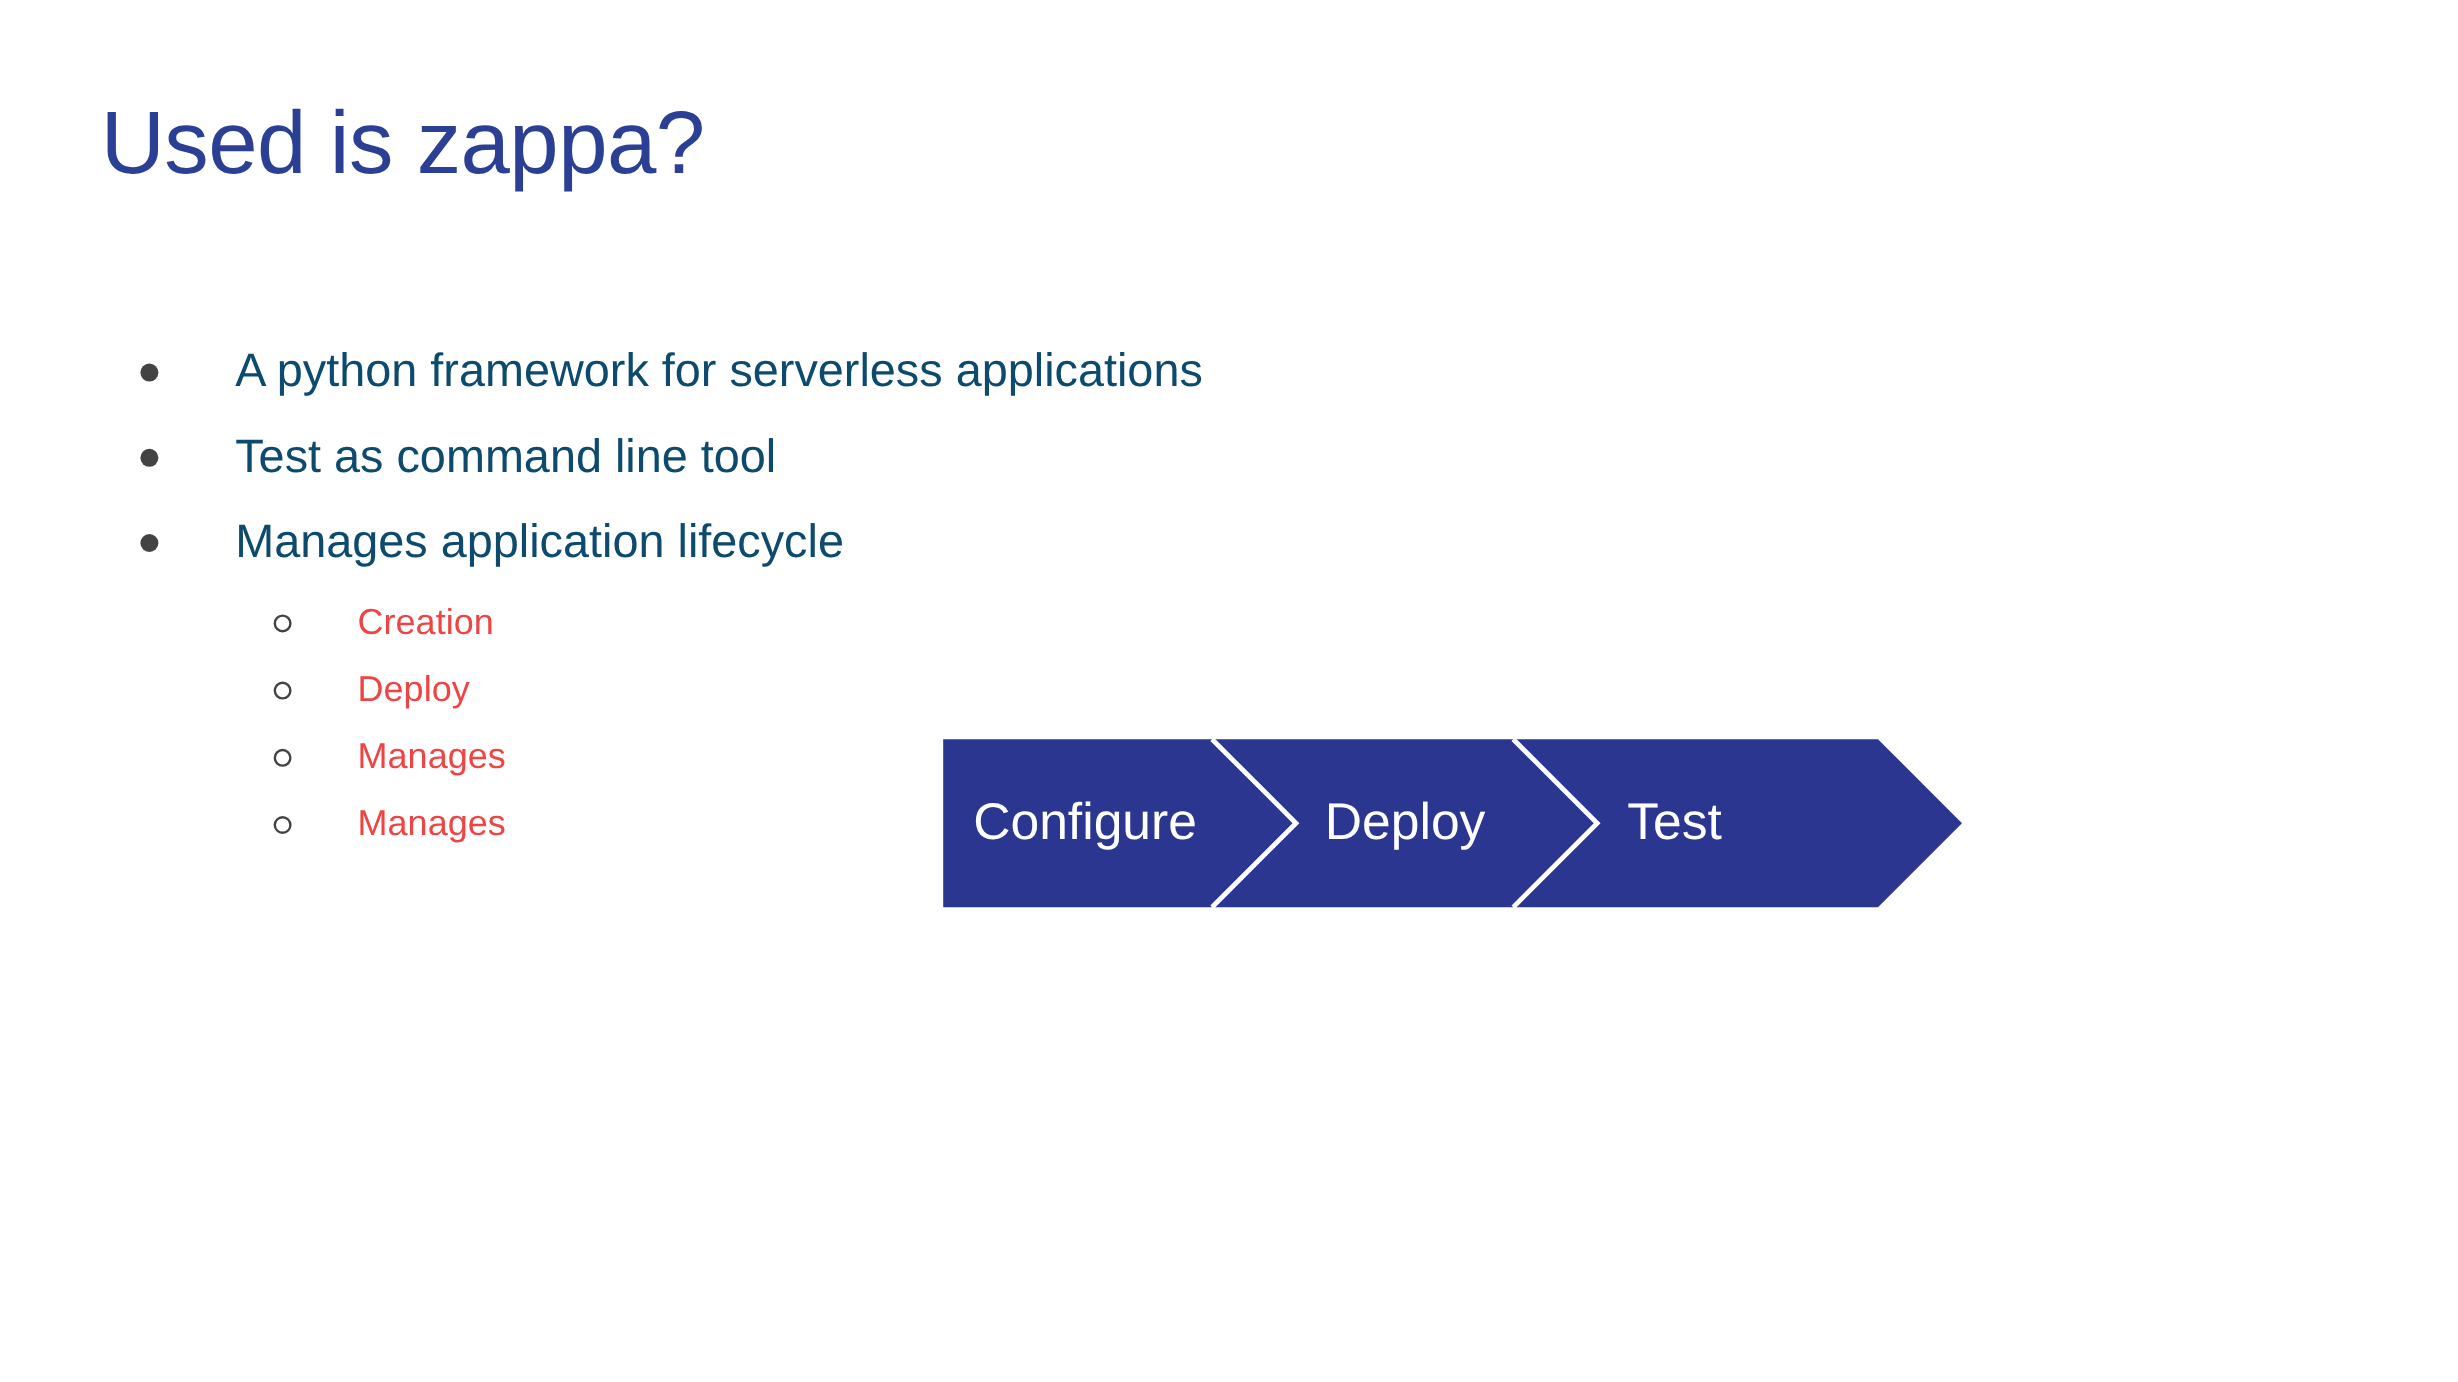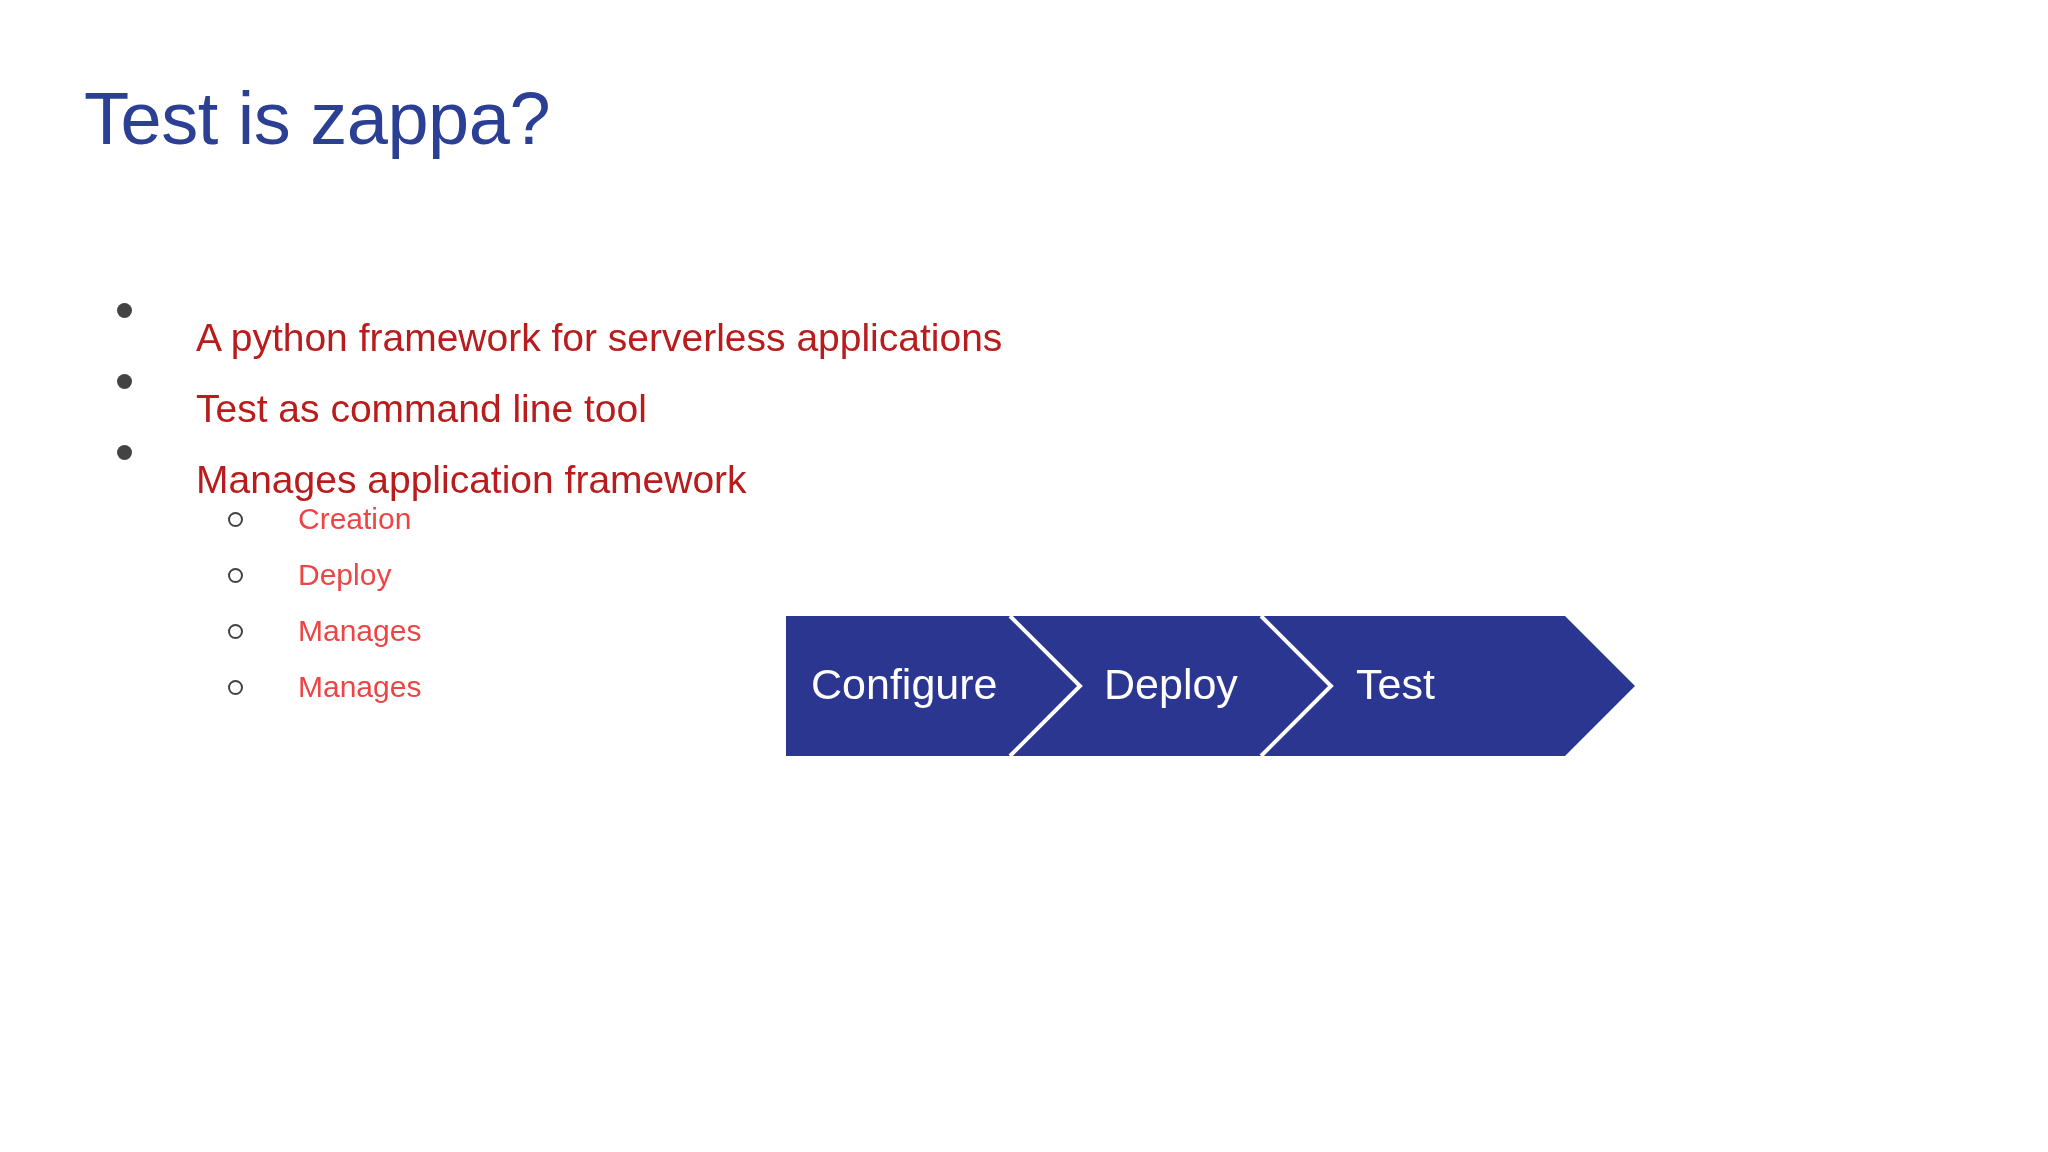"Test is zappa?" div { text: Test -> Used }
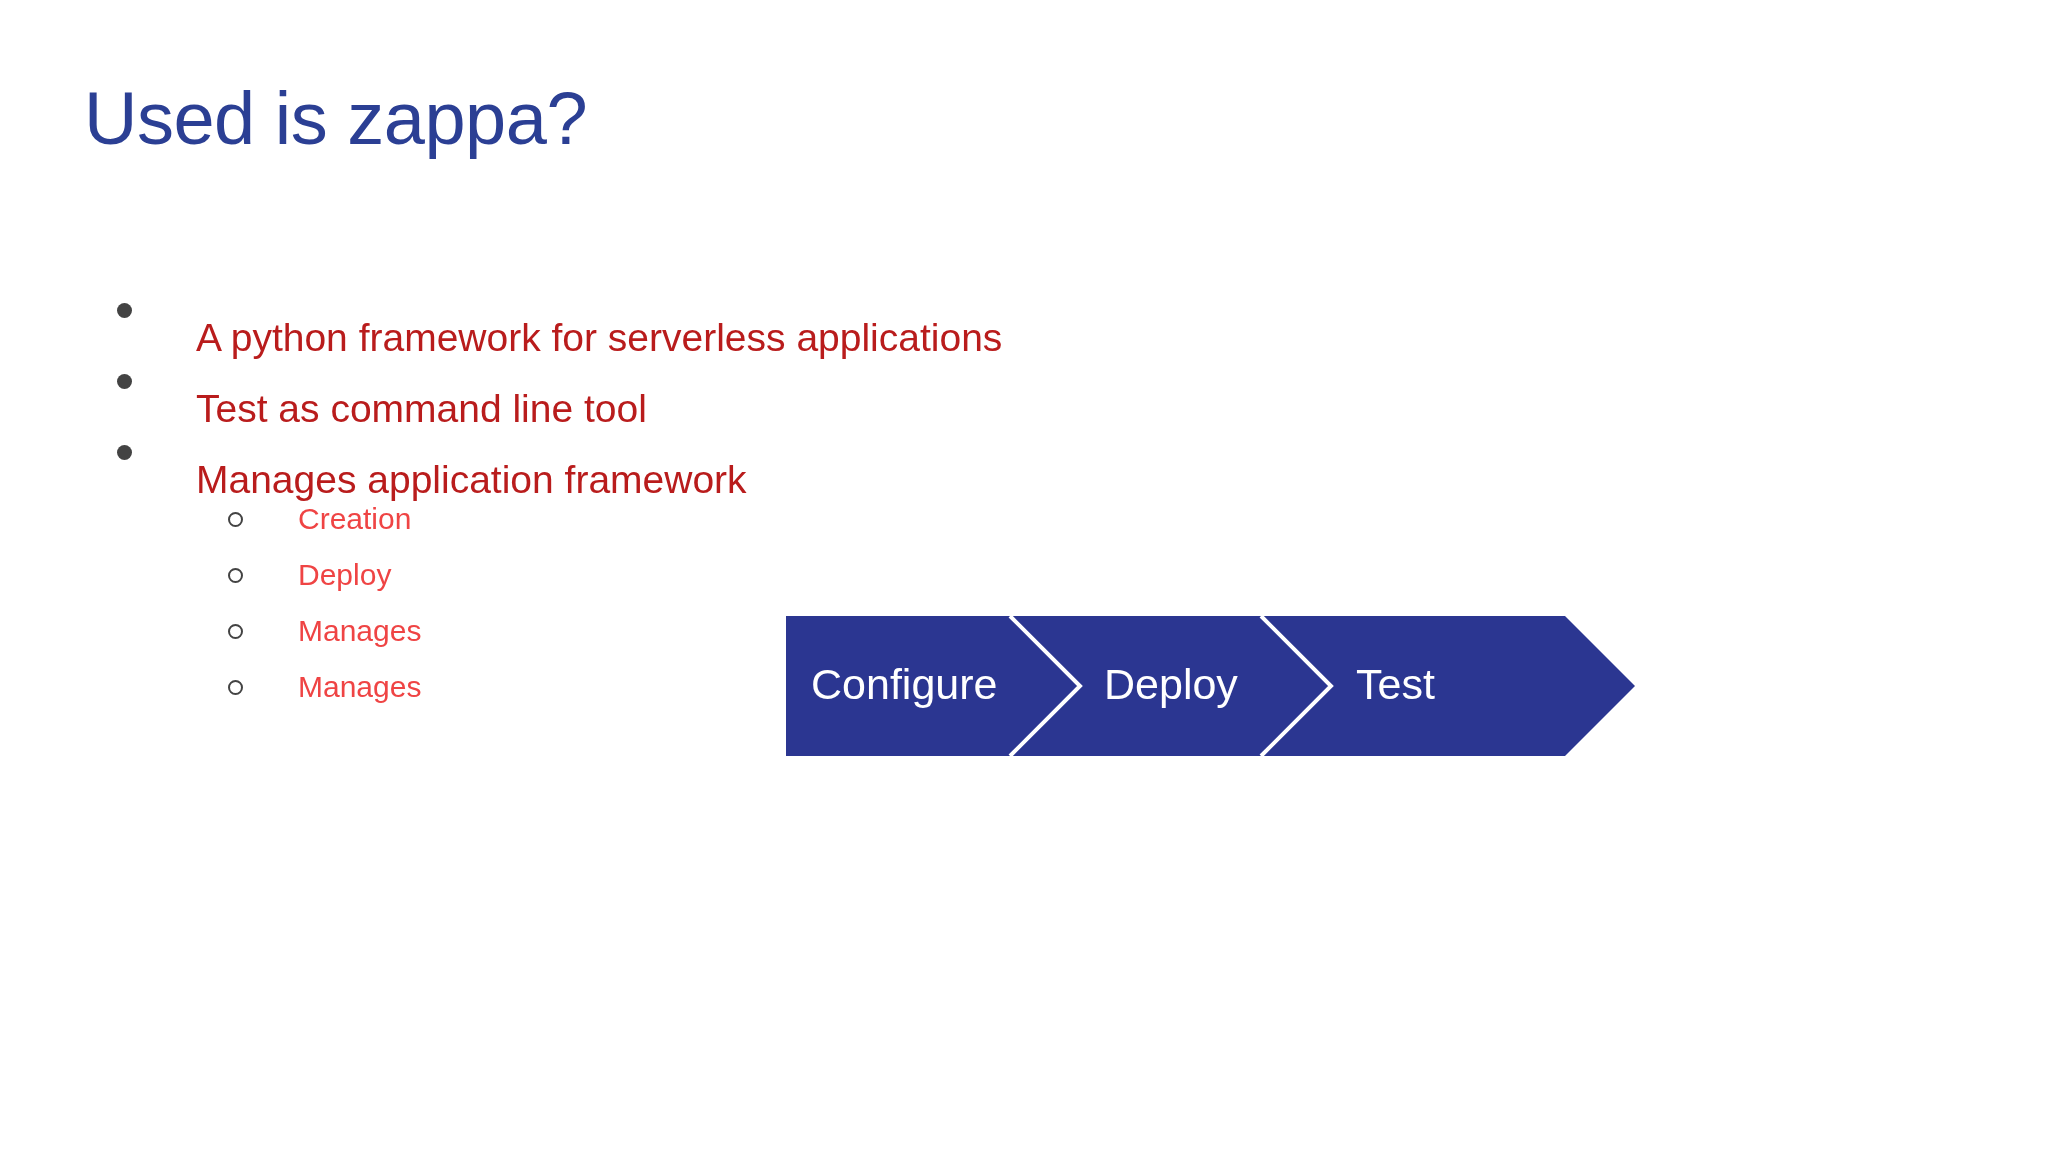"A python framework for serverless" .bullet-text { color: #b91c1c -> #0c4a6e; margin-top: 28px -> none }
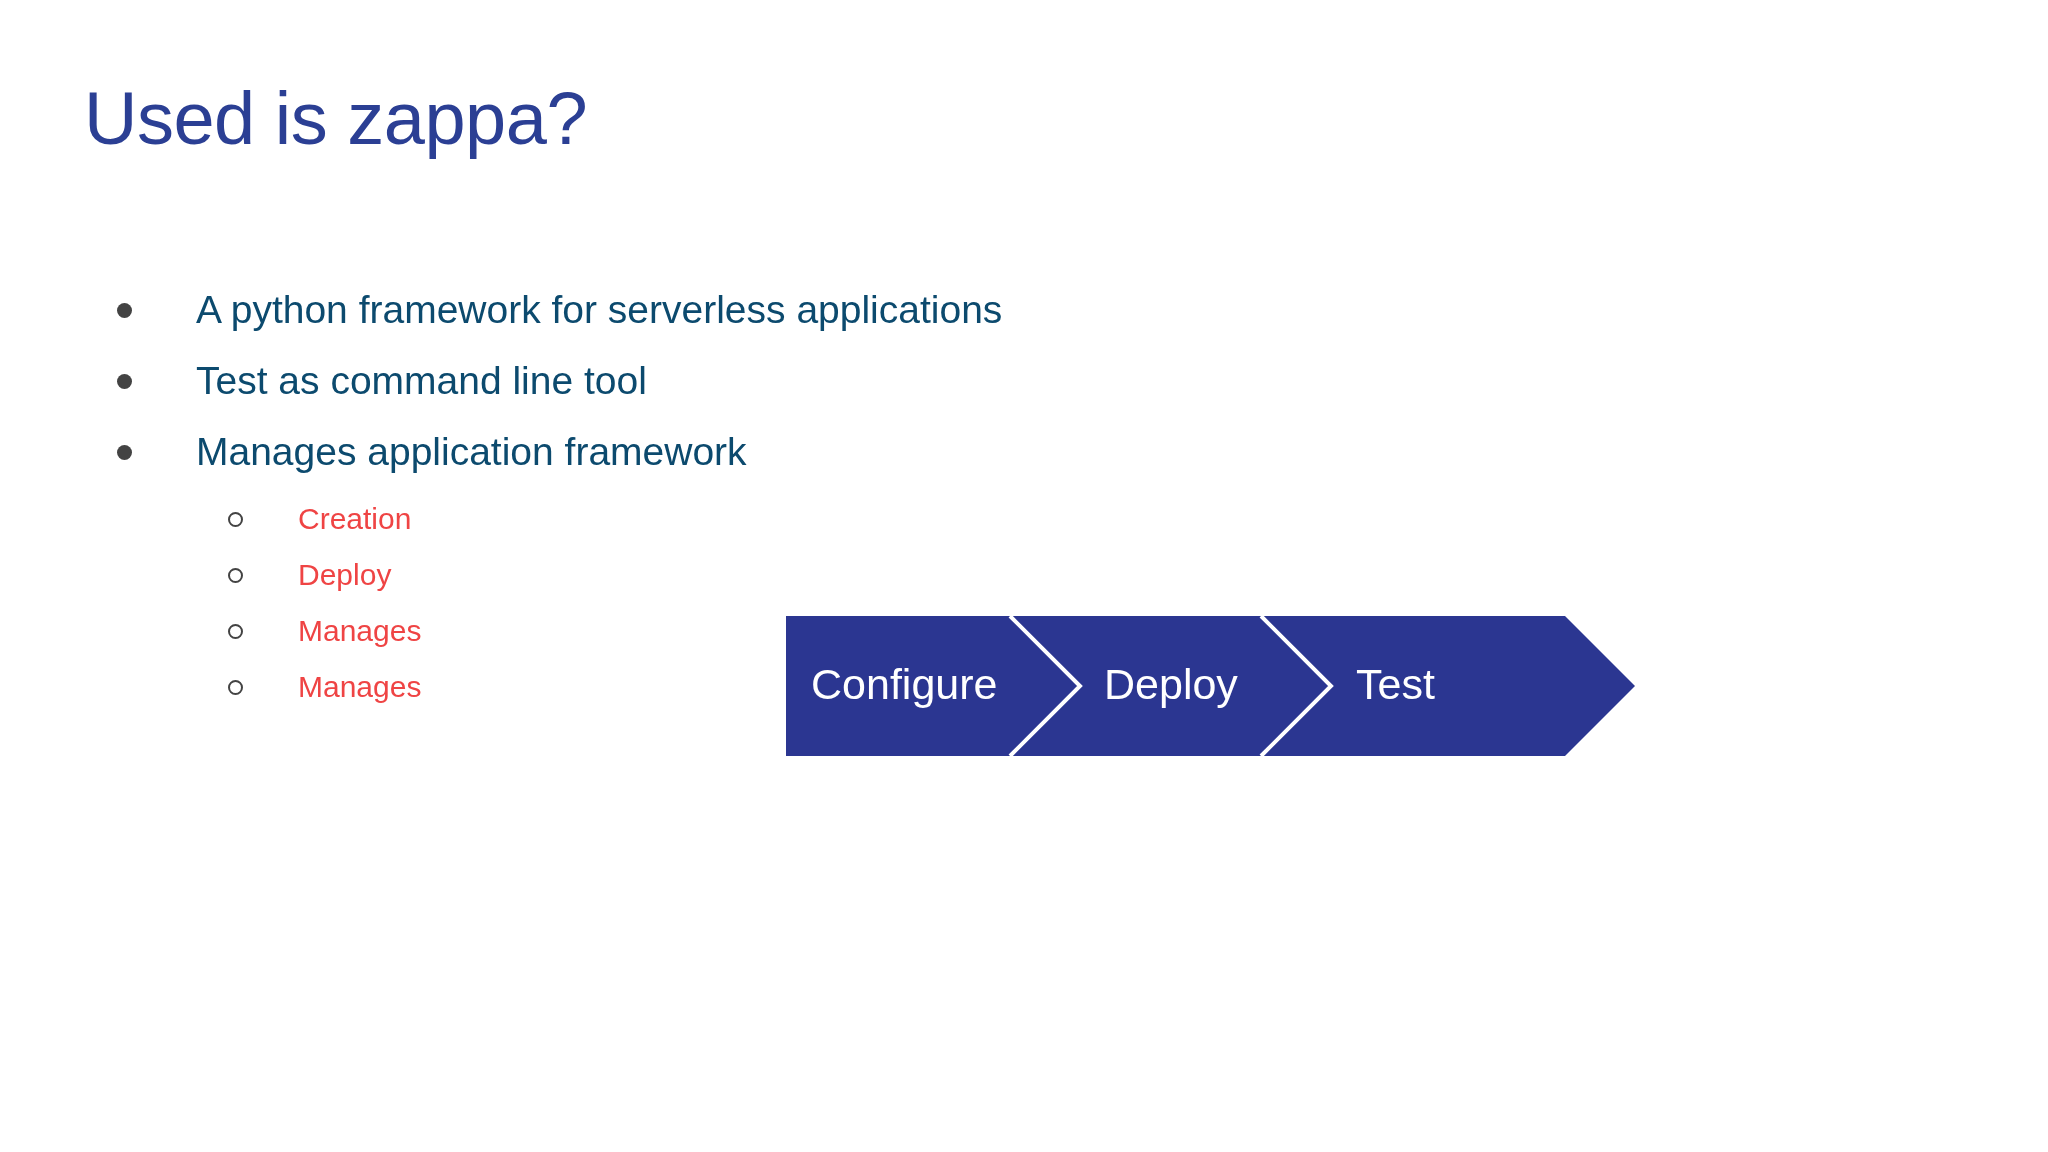"Manages application framework" span.bullet-text { text: framework -> lifecycle }
